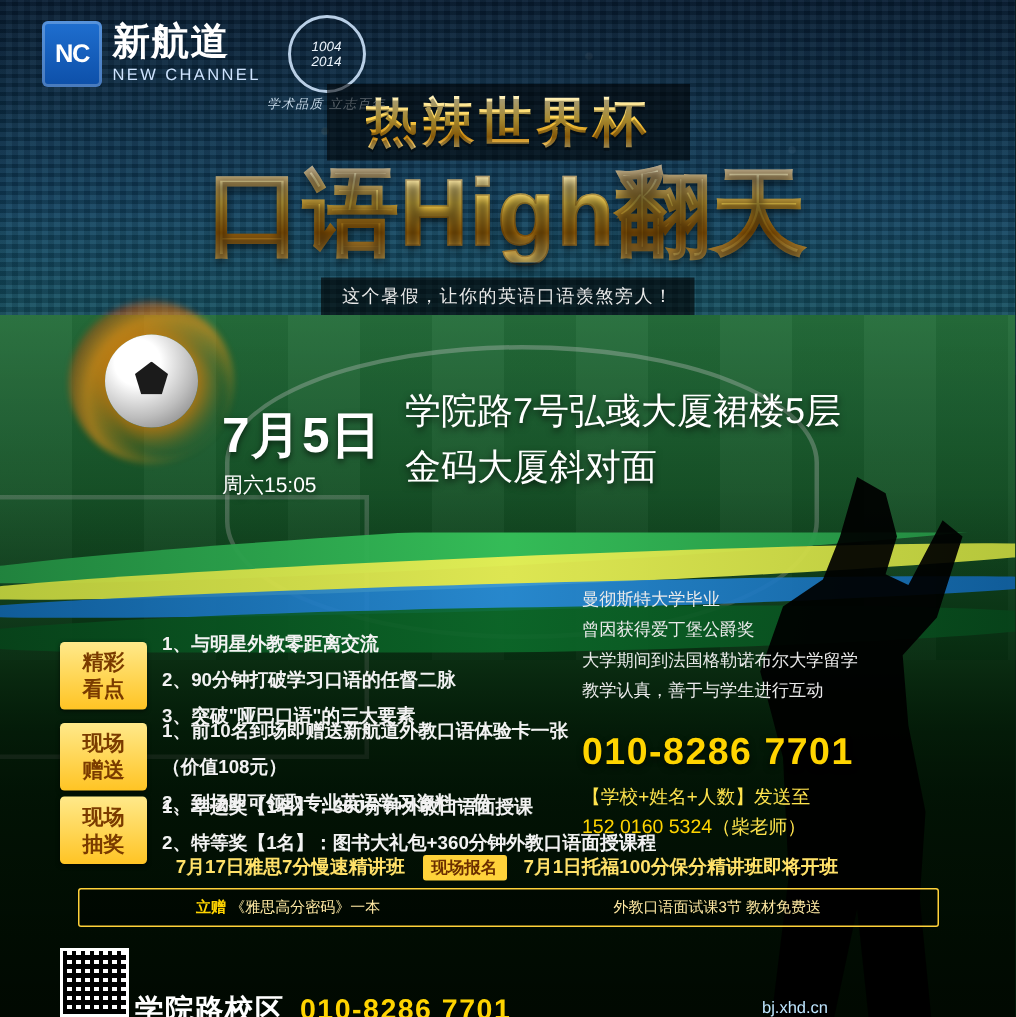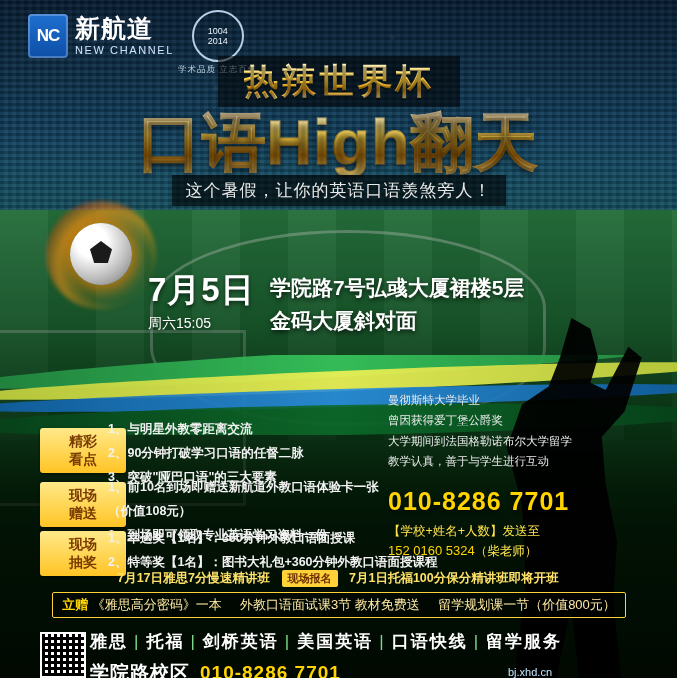"1004" .anniv { font-style: none -> italic }
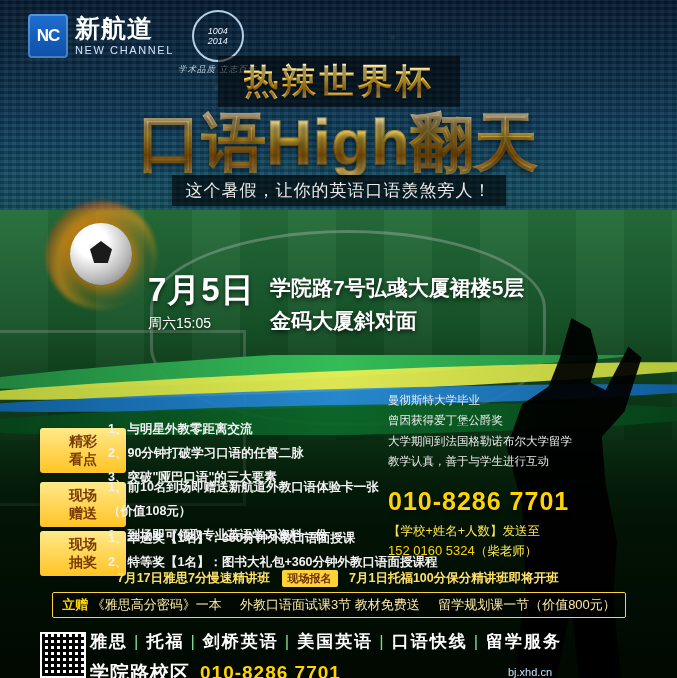"这个暑假，让你的英语口语羡煞旁人！" .hl-sub { font-size: 17px -> 12px; margin: 0 auto 0 -> 10px auto 0 }
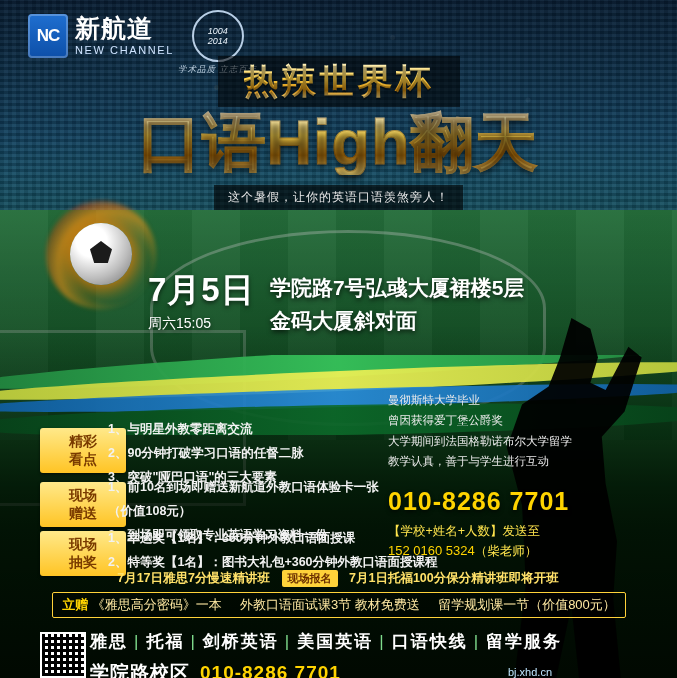"学院路7号弘彧大厦裙楼5层" .addr { font-size: 21px -> 24px; font-weight: bold -> normal; top: 272px -> 256px }
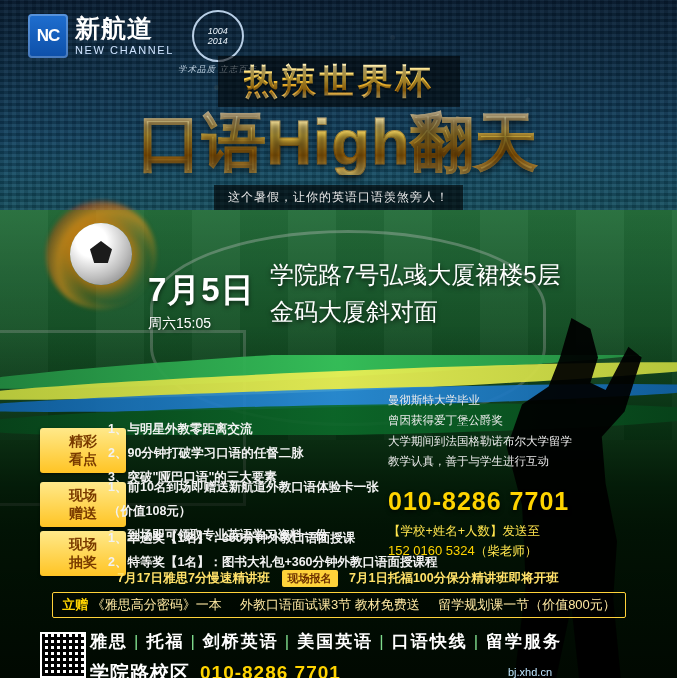"精彩" .tag { padding: 5px 14px -> 5px 0 }
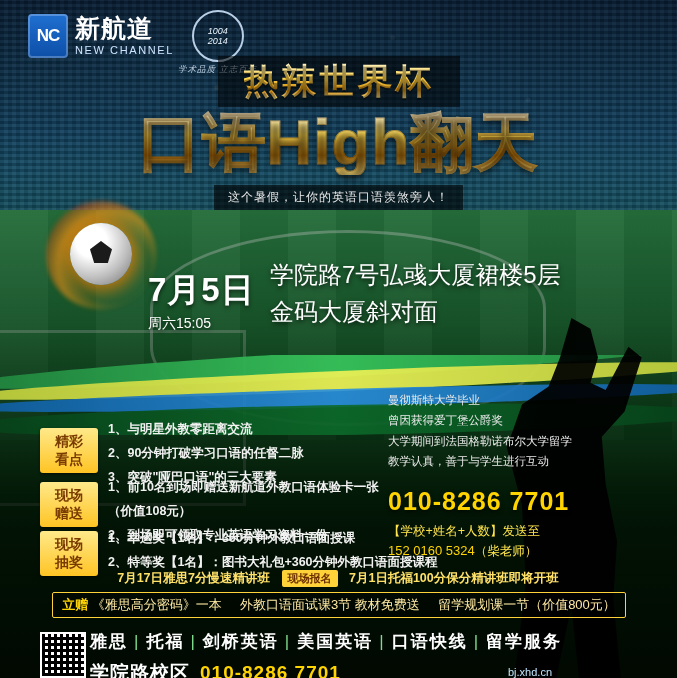"立赠 《雅思高分密码》一本" .strip-2 { font-size: 13px -> 10px }
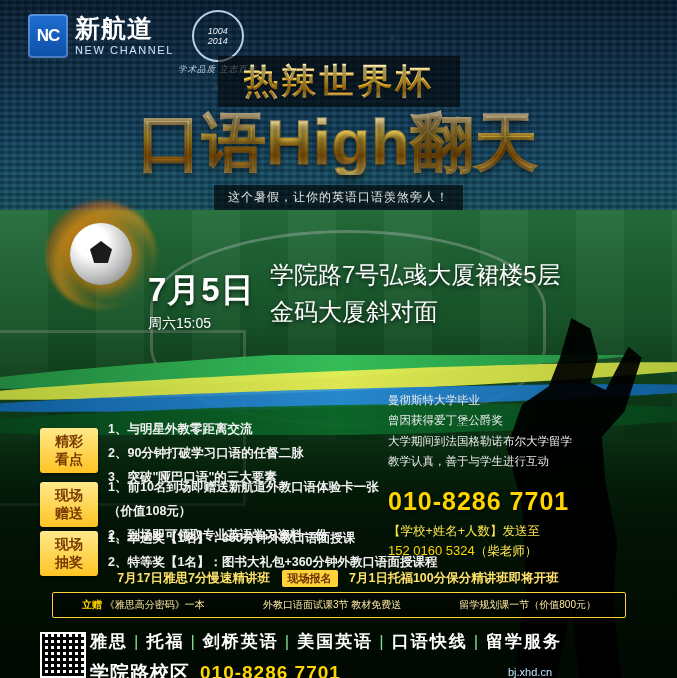"留学规划课一节（价值800元）" span { html: <span>留学规划课一节（价值800元）</span> -> none }
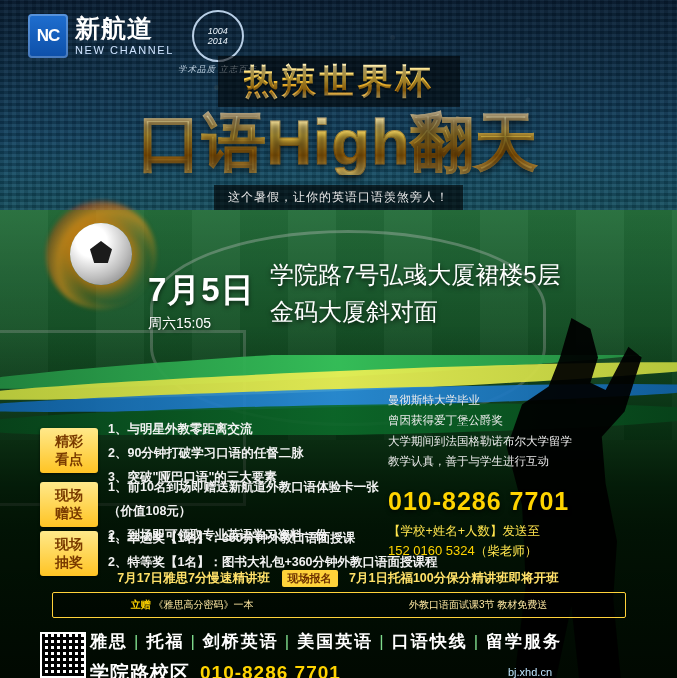"雅思 | 托福 | 剑桥英语" div.courses { html: <div> <span>雅思</span><span>|</span><span>托福</span><span>|</span><span>剑桥英语</span><span>|</span><span>美国英语</span><span>|</span><span>口语快线</span><span>|</span><span>留学服务</span> </div> -> none }
